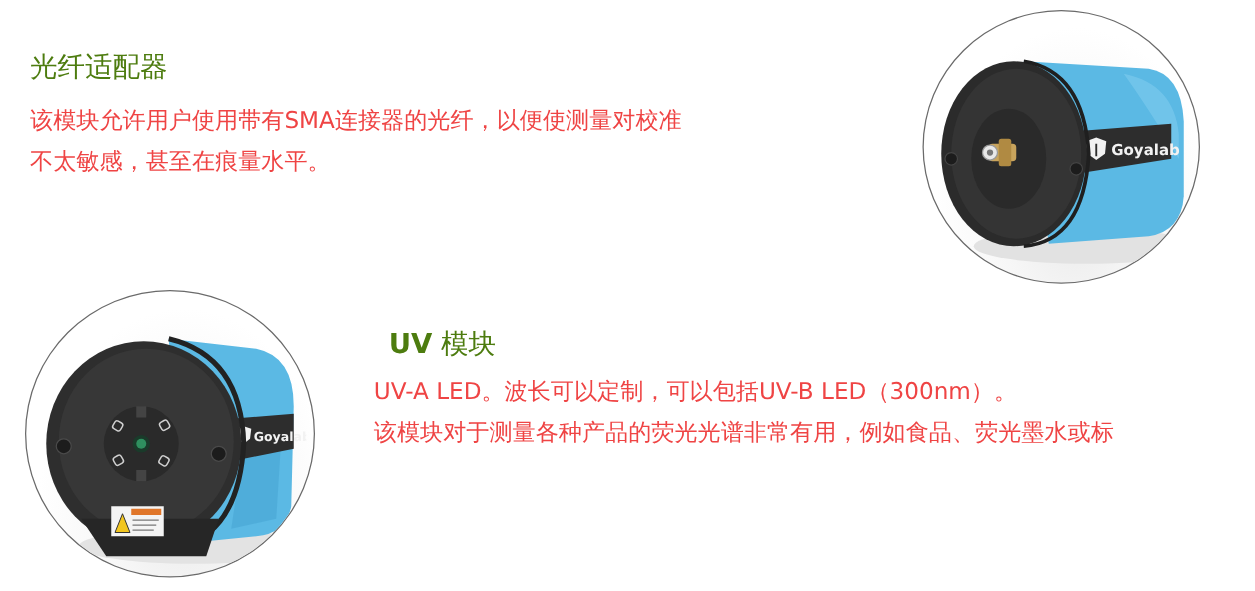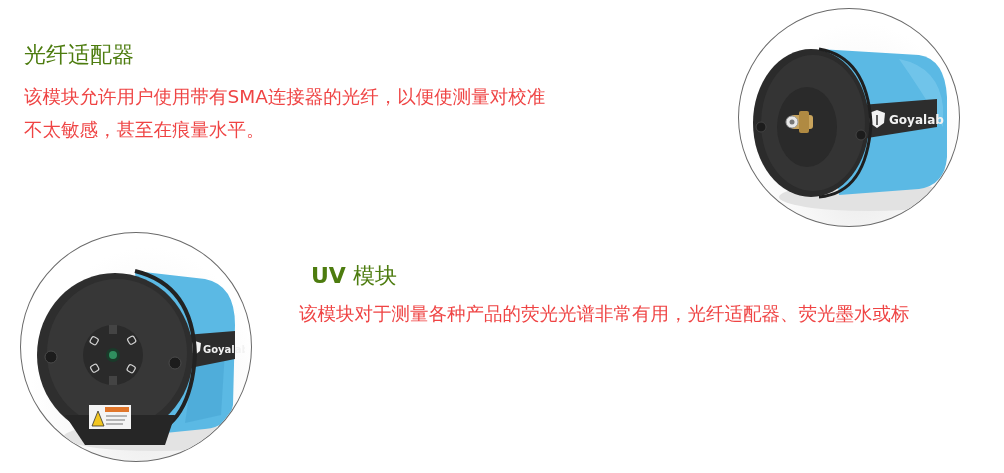"UV-A LED。波长可以定制，可以包括UV-B LED（300nm）。" span.line { html: none -> <span>UV-A LED。波长可以定制，可以包括UV-B LED（300nm）。</span> }
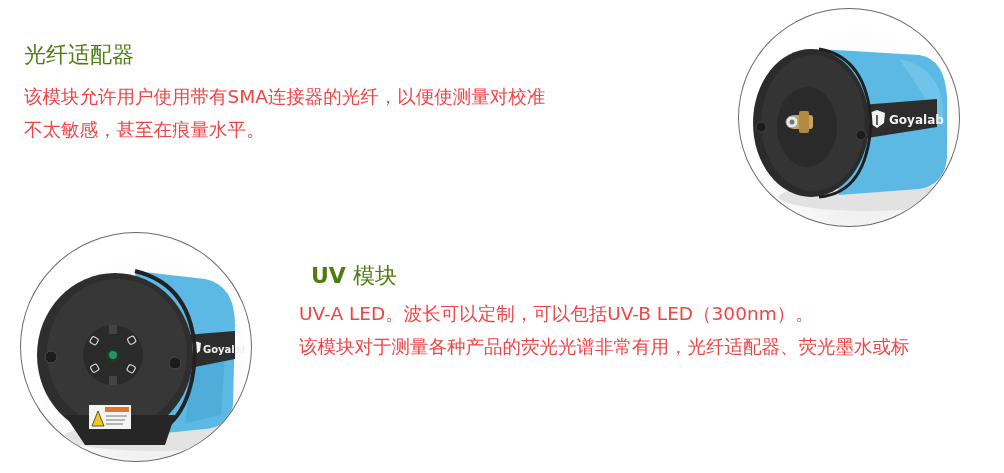"该模块对于测量各种产品的荧光光谱非常有用，光纤适配器、荧光墨水或标" span.line { text: 光纤适配器 -> 例如食品 }
